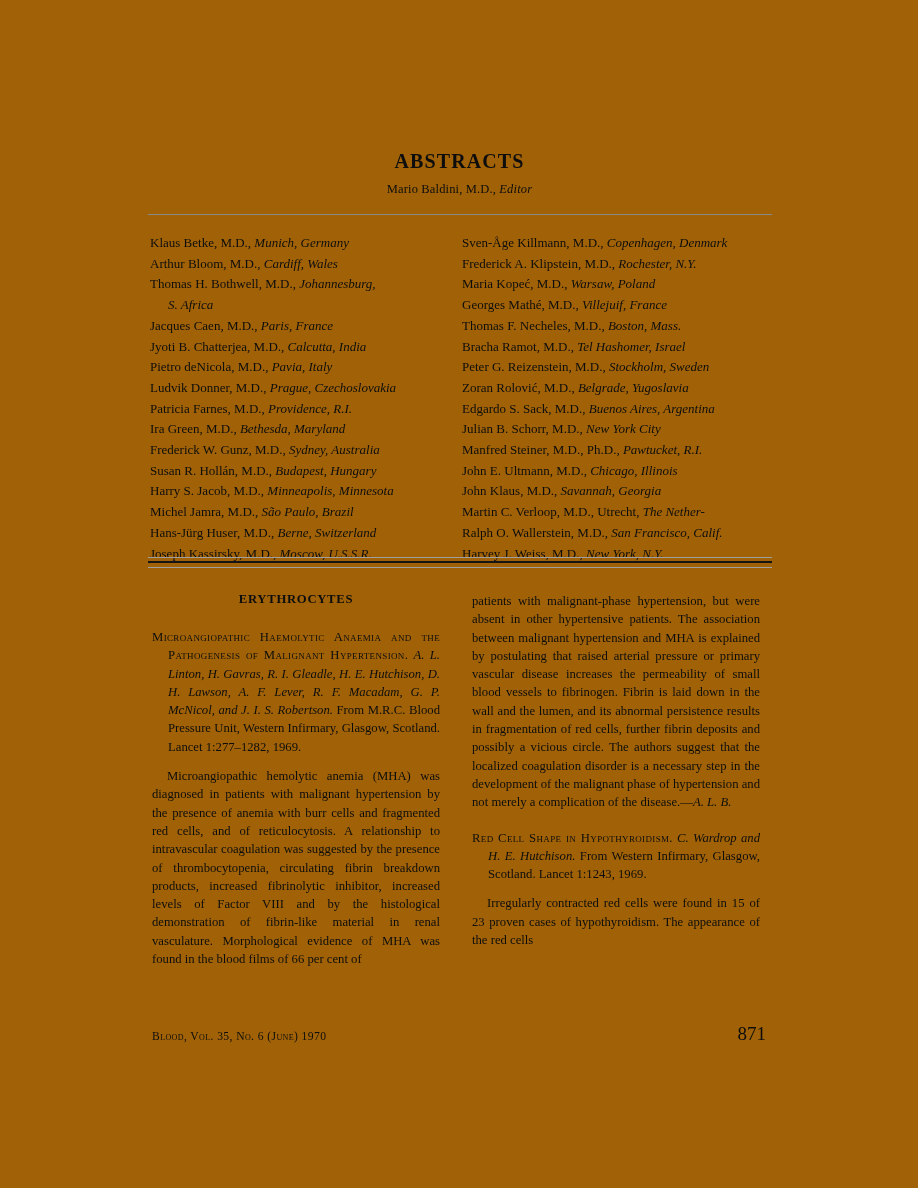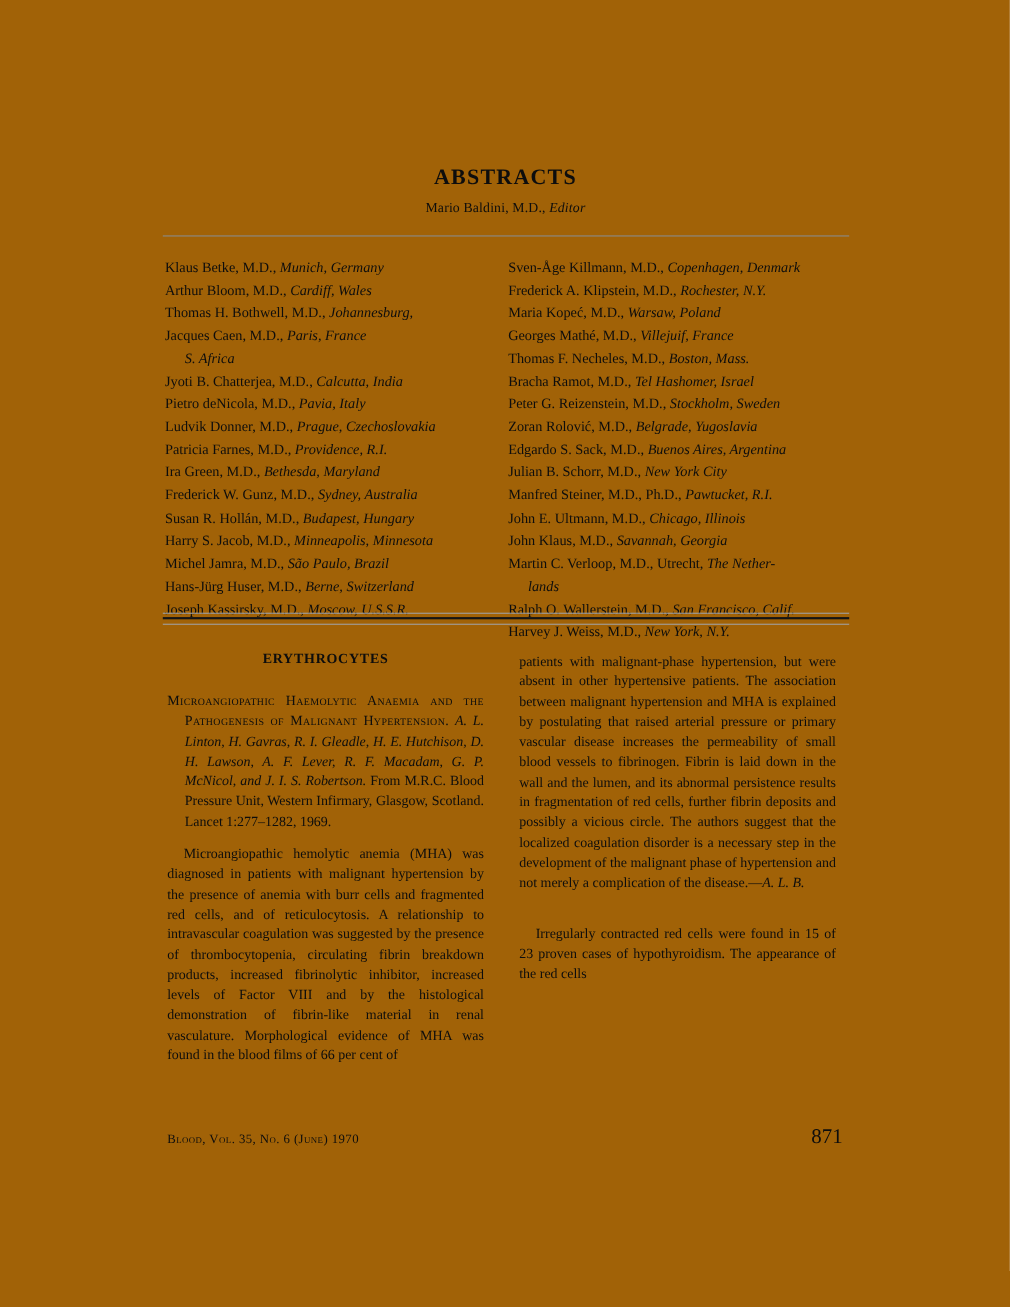"Jacques Caen, M.D., Paris, France" div.board-entry { order: before "S. Africa" -> after "S. Africa" }
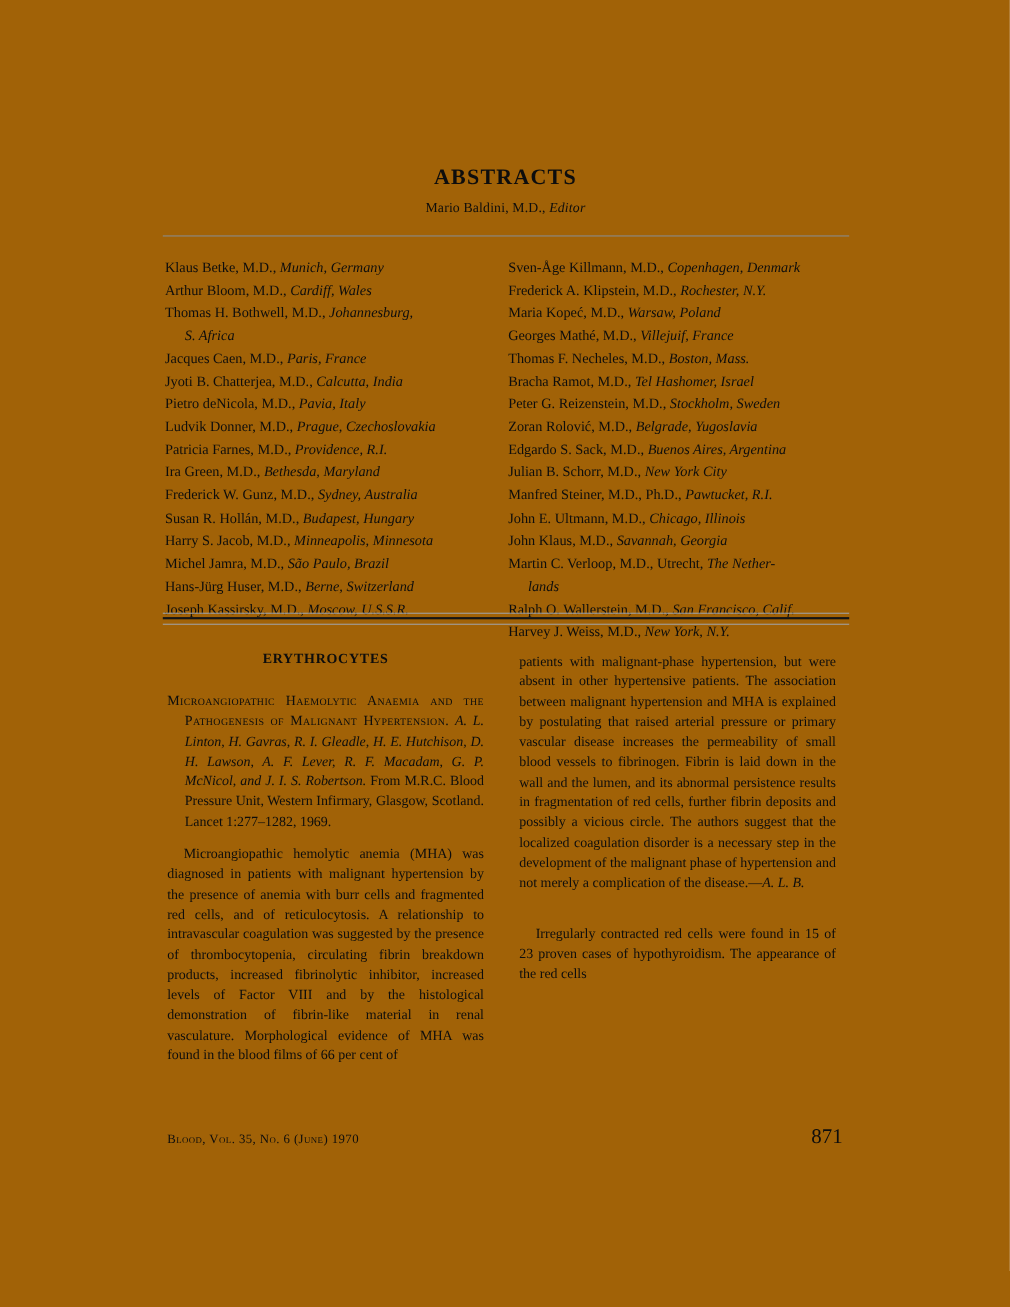"lands" div.board-entry { html: <div>lands</div> -> none }
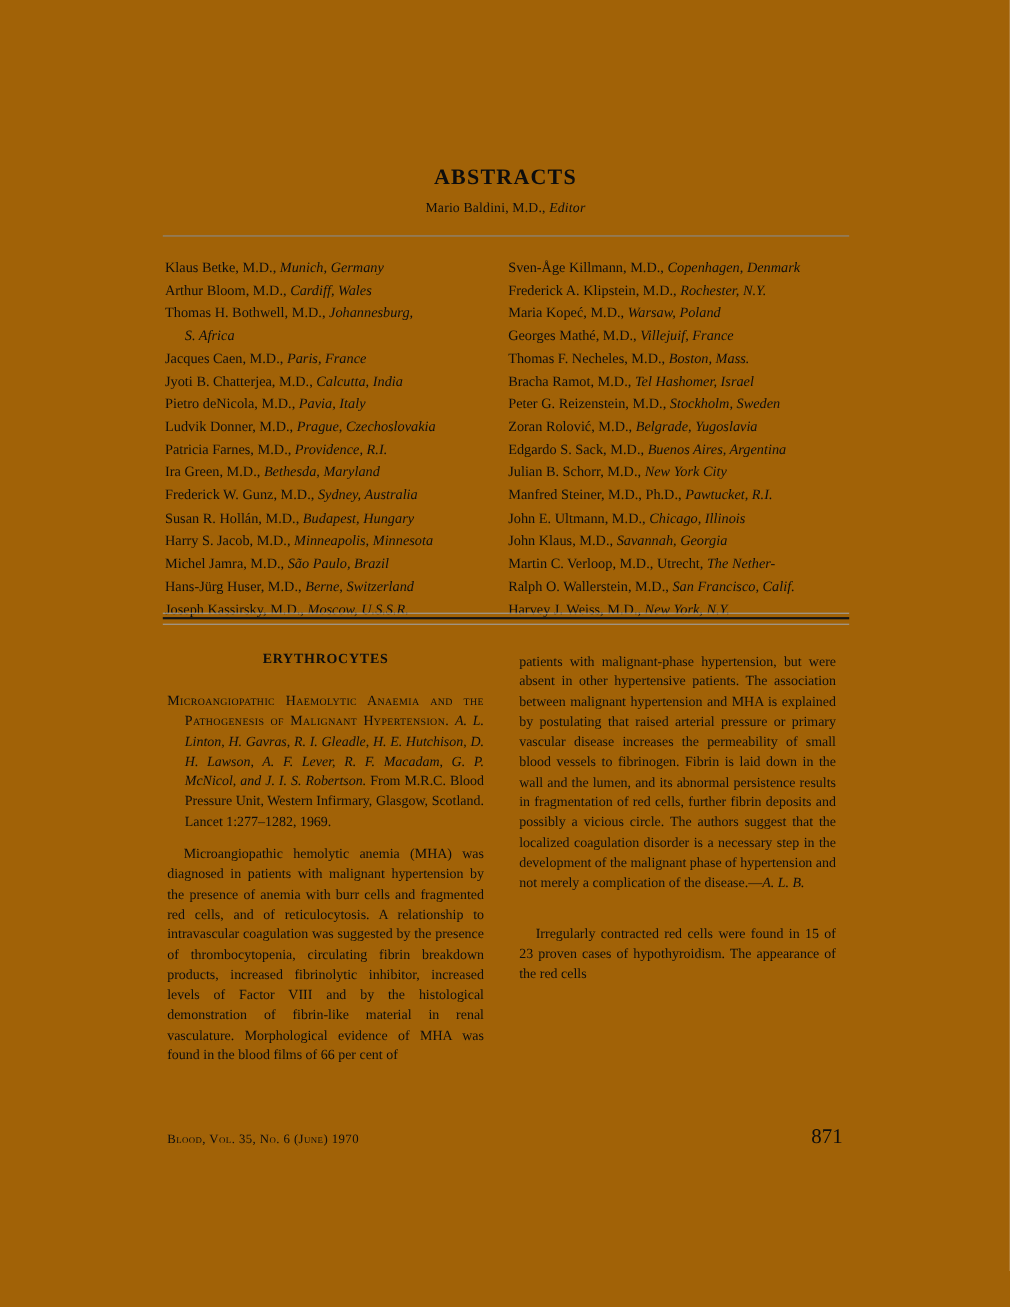"Red Cell Shape in Hypothyroidism." p.abs-title { html: none -> <p> <span>Red Cell Shape in Hypothyroidism.</span> <span>C. Wardrop and H. E. Hutchison.</span> <span>From Western Infirmary, Glasgow, Scotland. Lancet 1:1243, 1969.</span> </p> }
